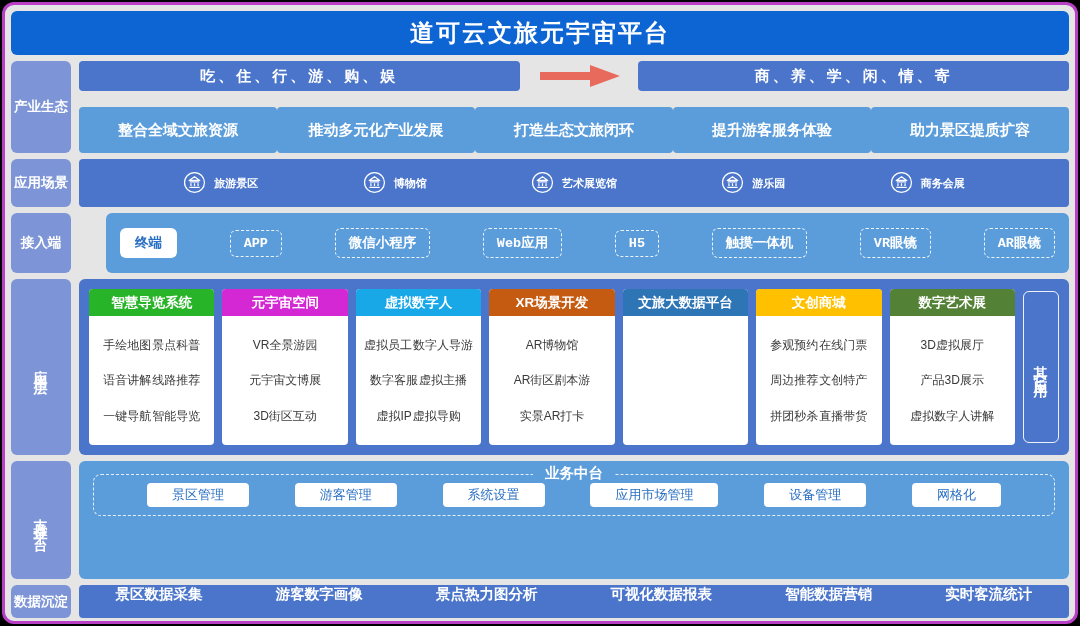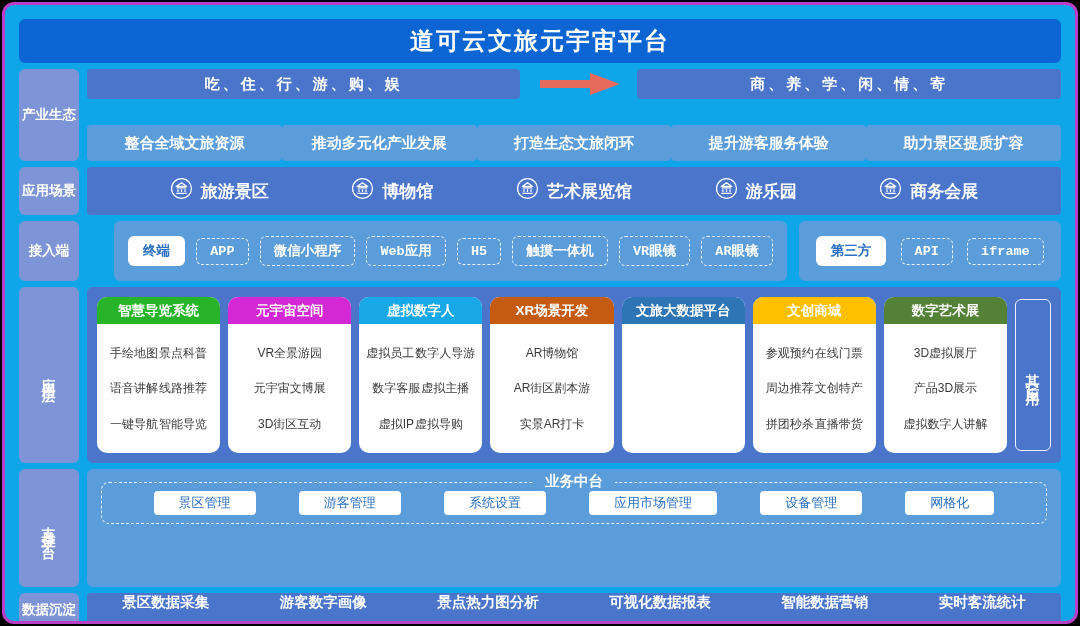"道可云文旅元宇宙平台" .frame { background: #0ea5e9 -> #e5e5e5; padding: 14px -> 6px }
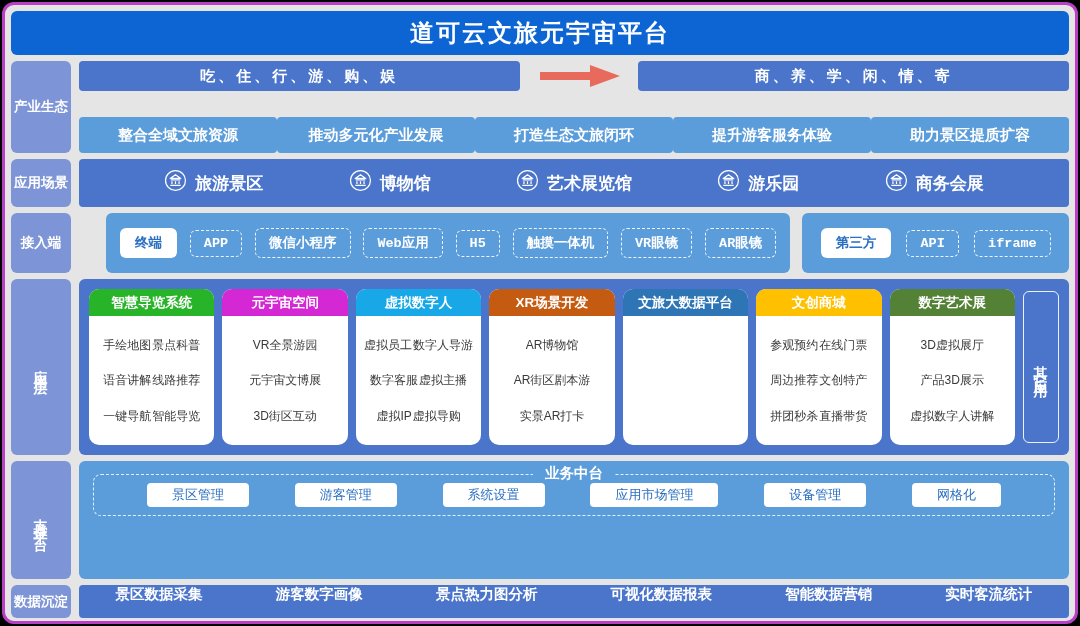"整合全域文旅资源" .benefit-strip { height: 36px -> 46px }
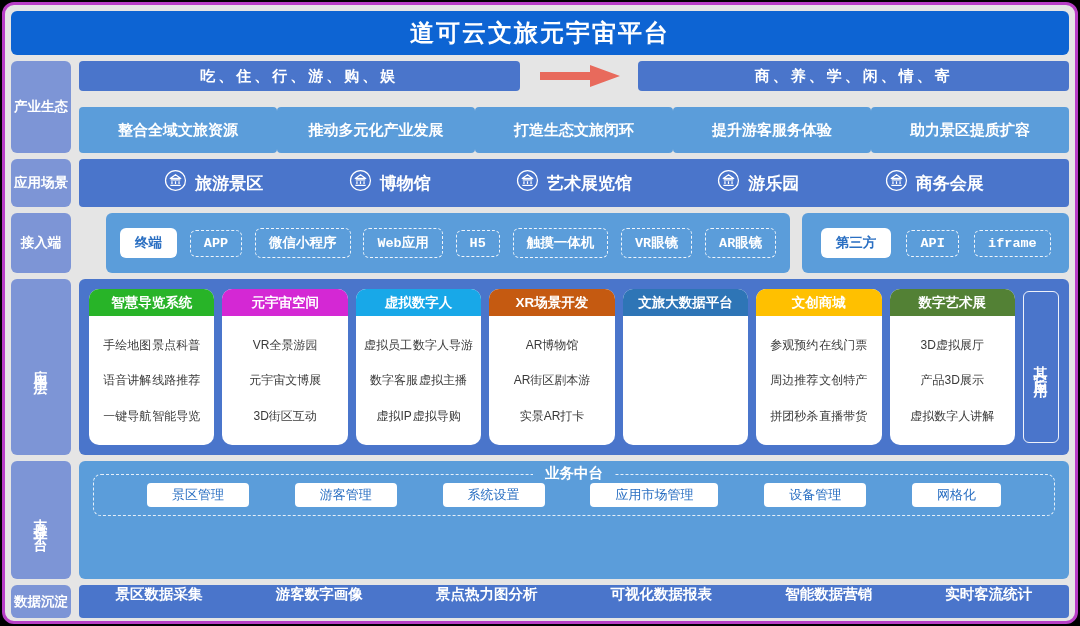"旅游景区" .scene-item { font-size: 17px -> 11px }
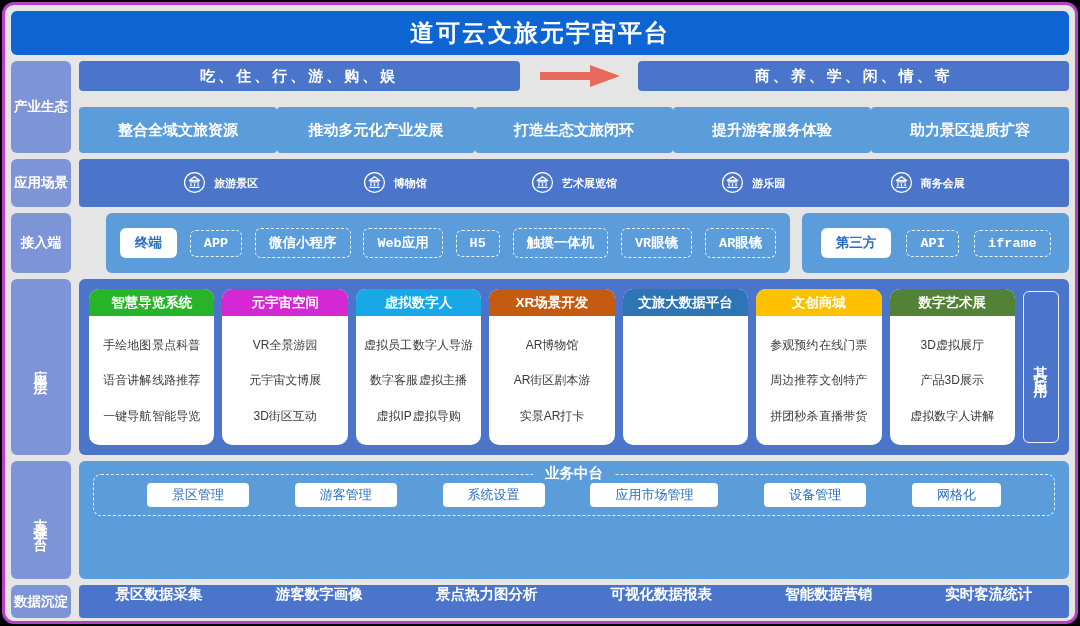"第三方" div.access-panel { html: <div> <span>第三方</span> <span>API</span> <span>iframe</span> </div> -> none }
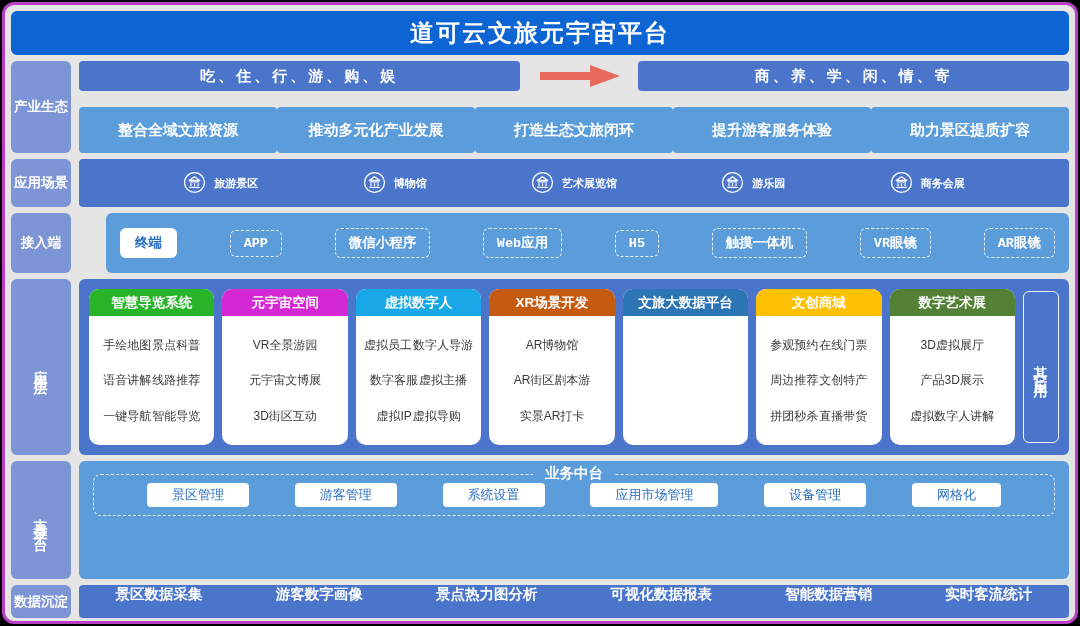"智慧导览系统" .card { border-radius: 10px -> 4px }
